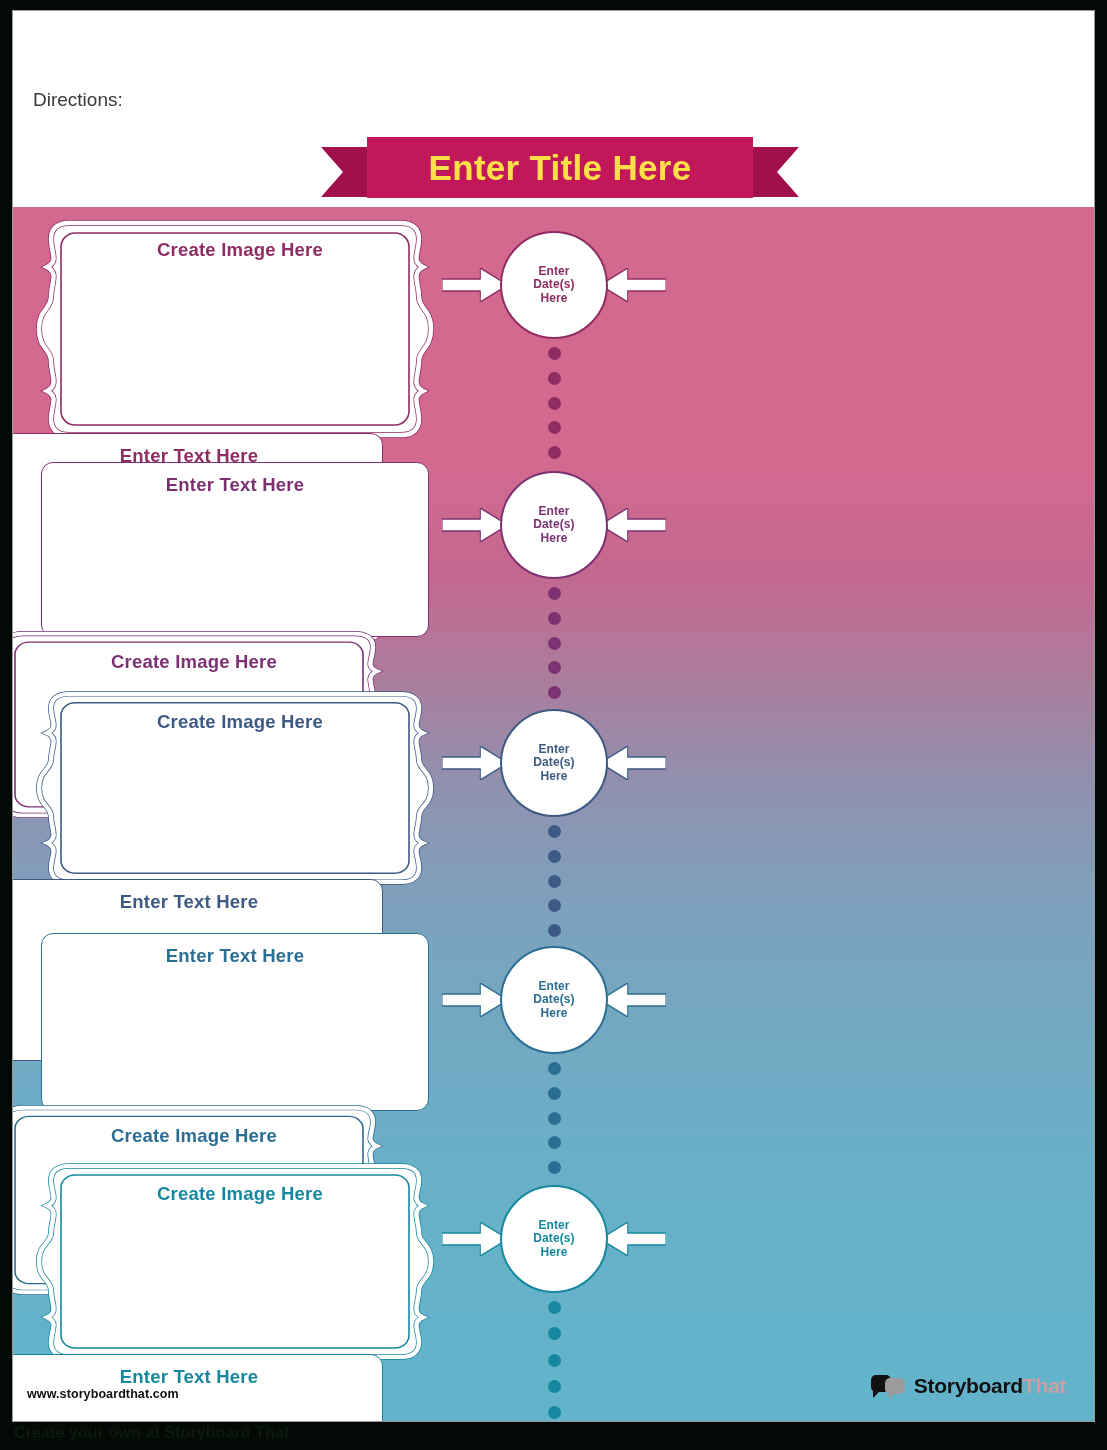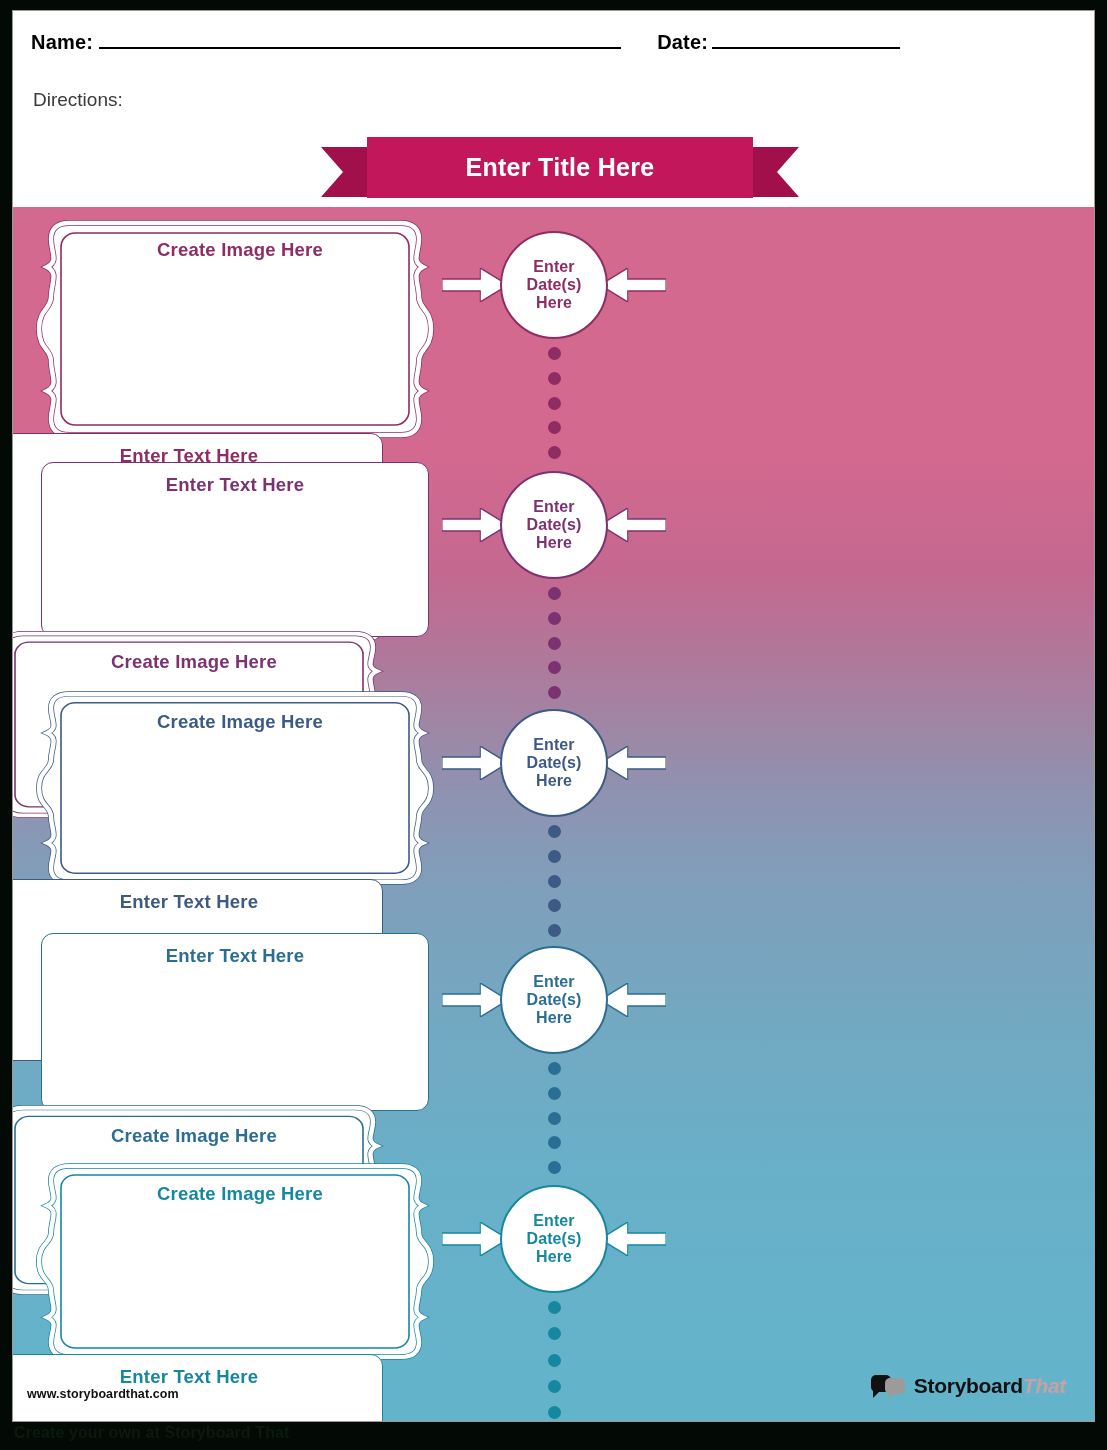"Name:" div.name-row { html: <div> <span>Name:</span> <span></span> <span>Date:</span> <span></span> </div> -> none }
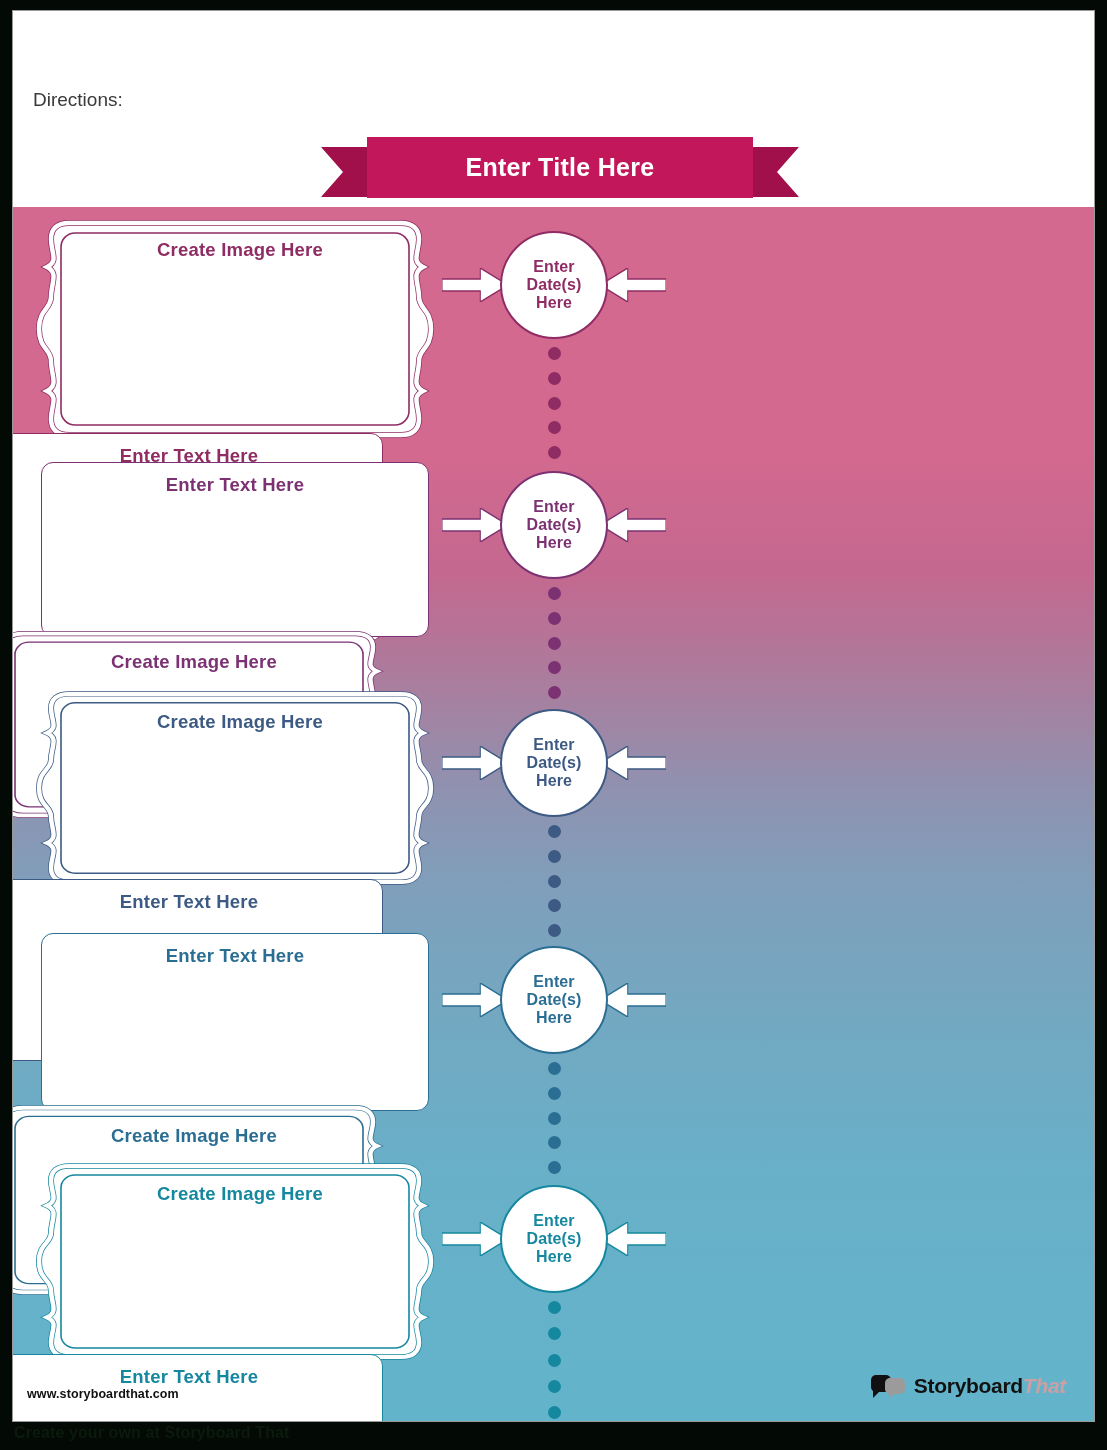"Enter Title Here" .ribbon-main span { color: #ffffff -> #fde047; font-size: 25px -> 35px }
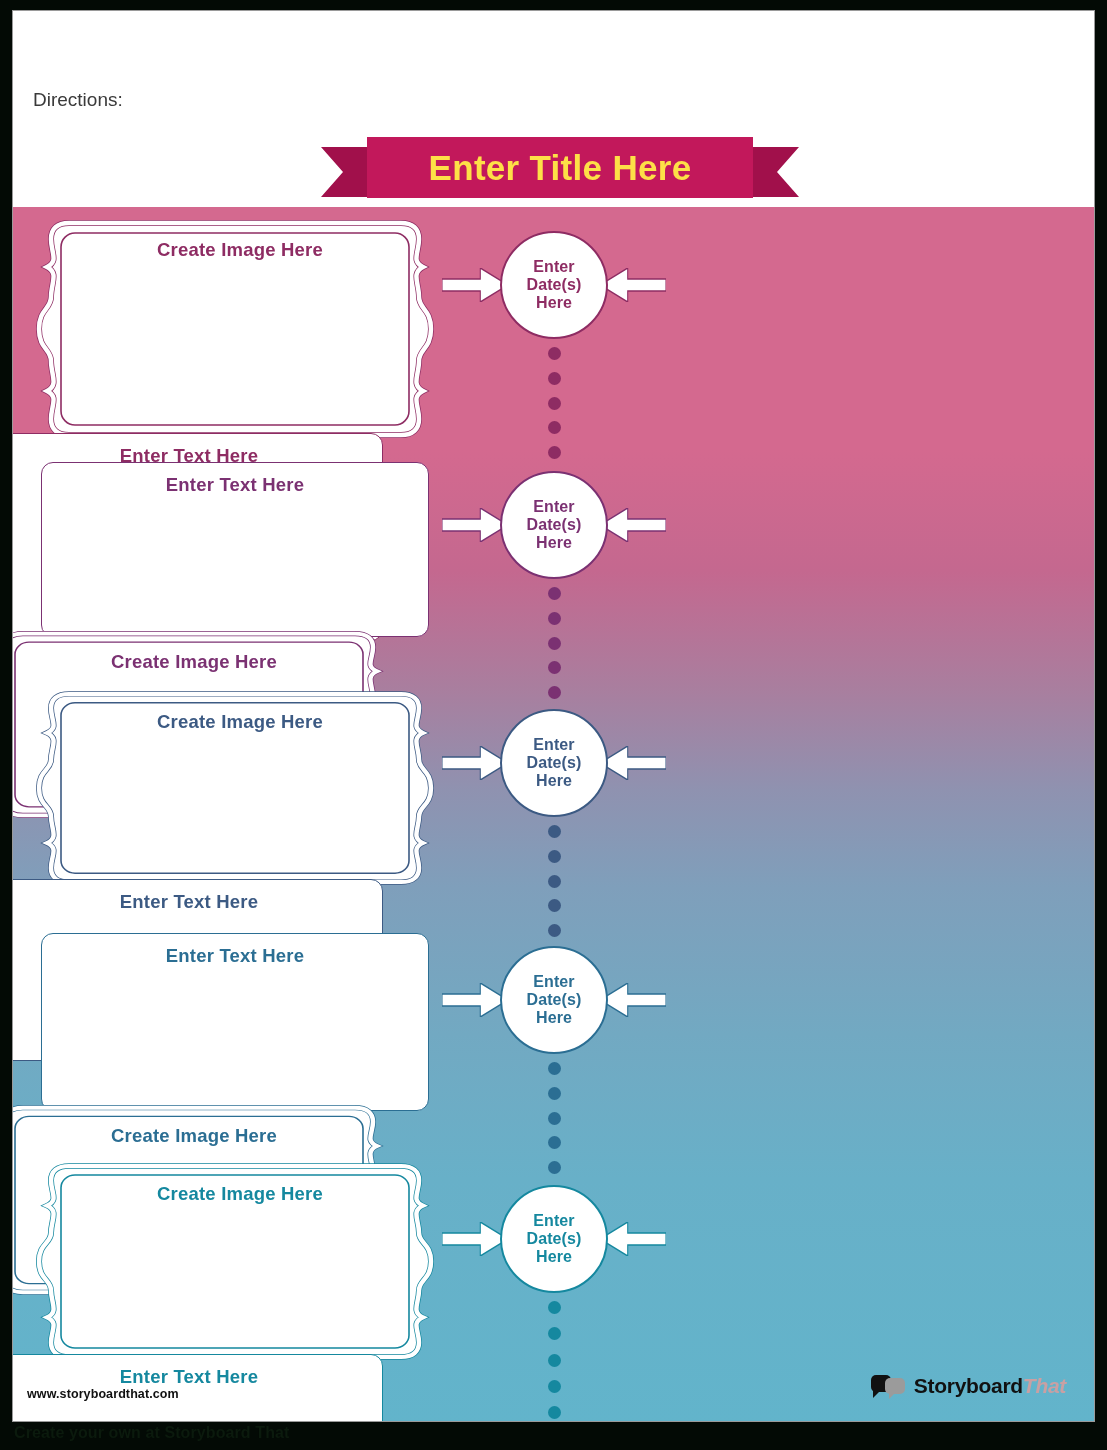"Enter" .circle span { font-size: 16px -> 12px }
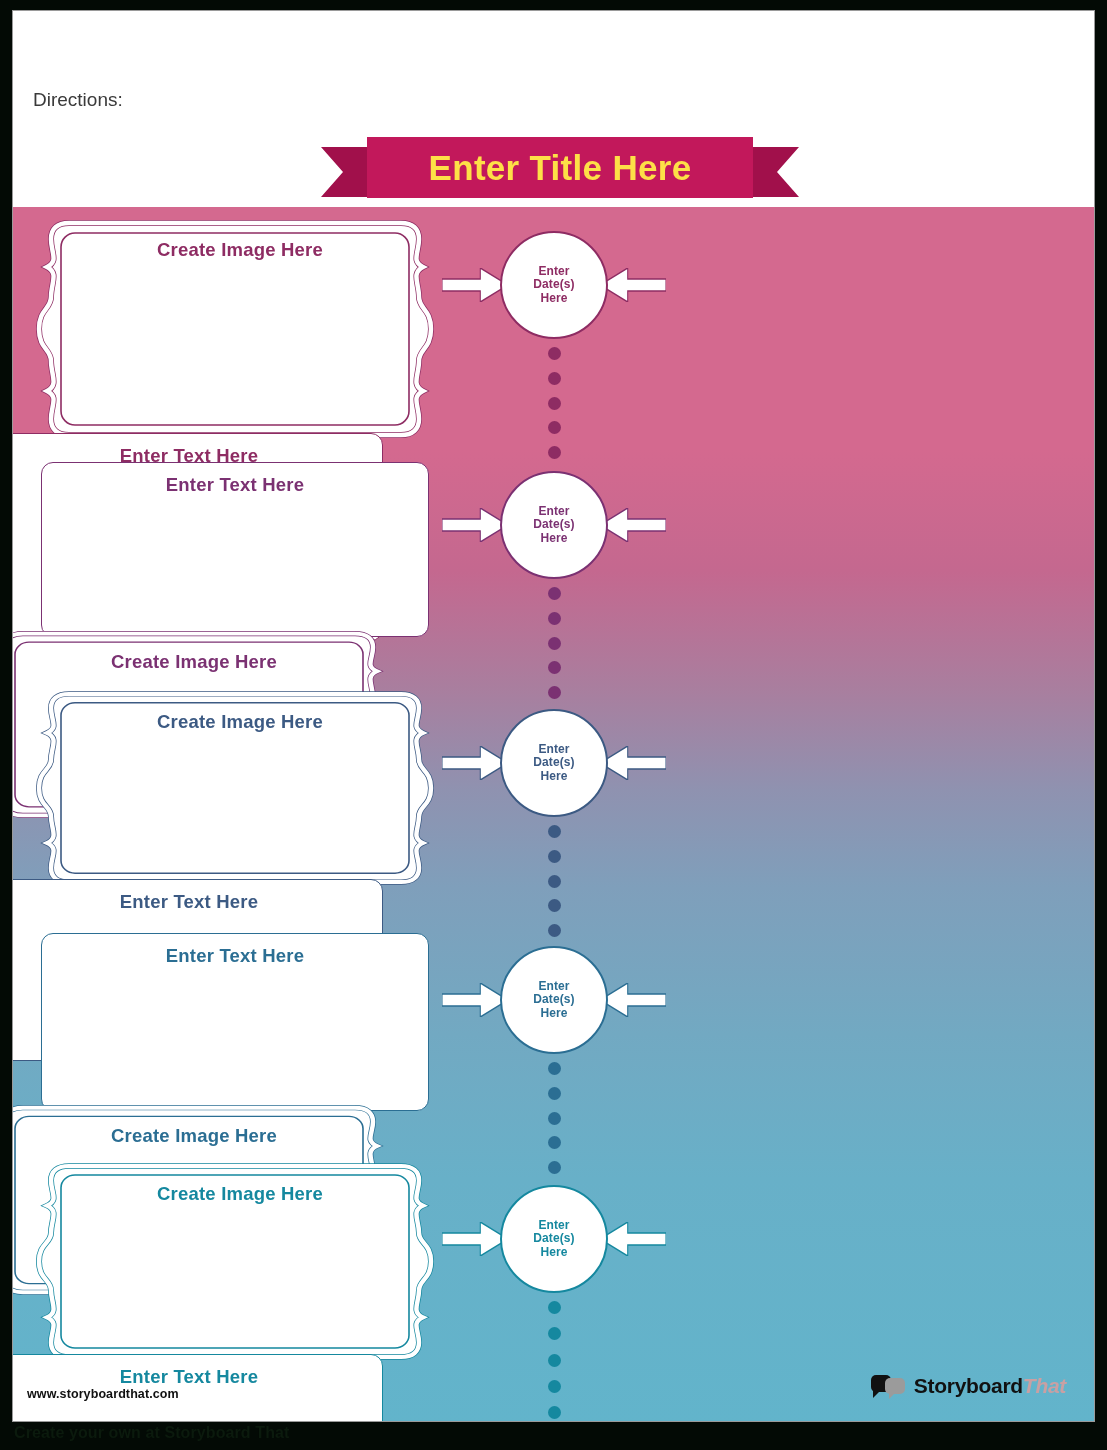"That" .logo-text .th { font-style: italic -> none }
